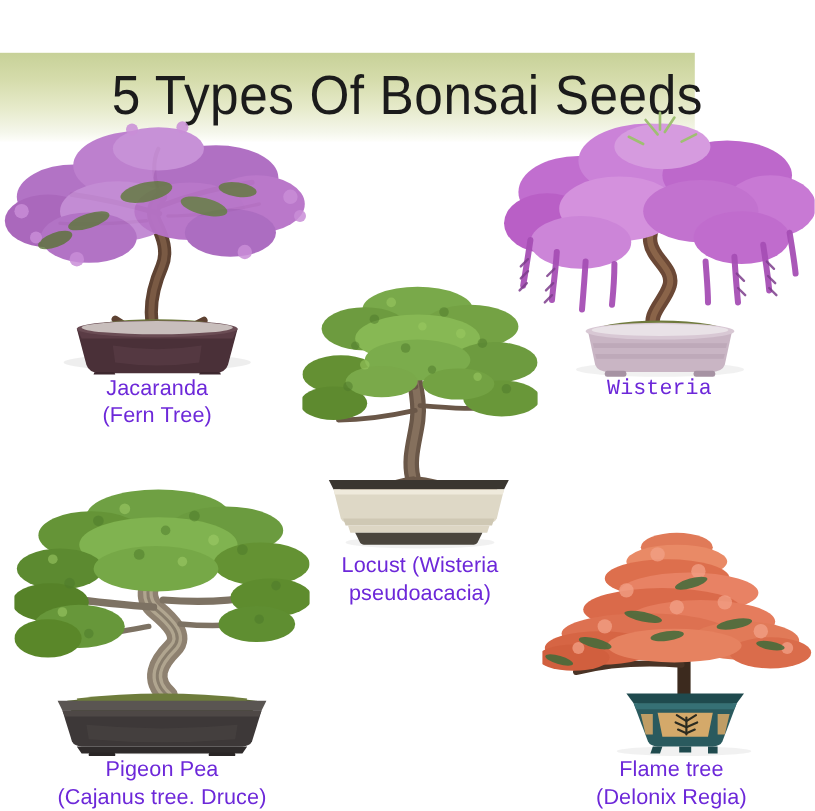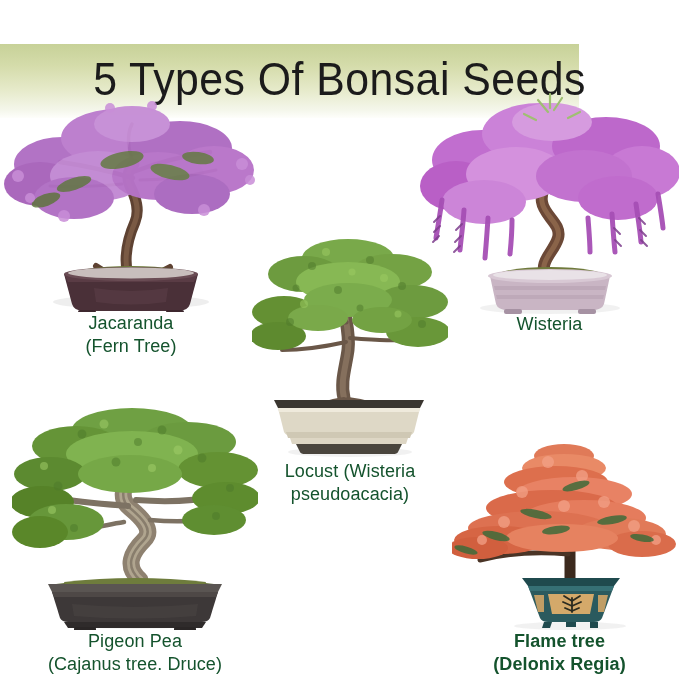"Jacaranda" .caption { color: #14532d -> #6d28d9 }
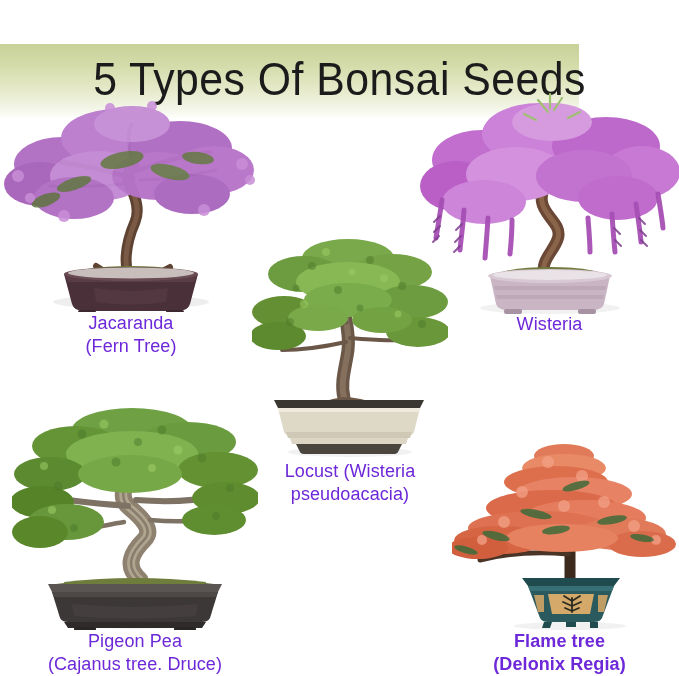"Wisteria" #cap-wisteria { font-family: none -> Liberation Mono, monospace }
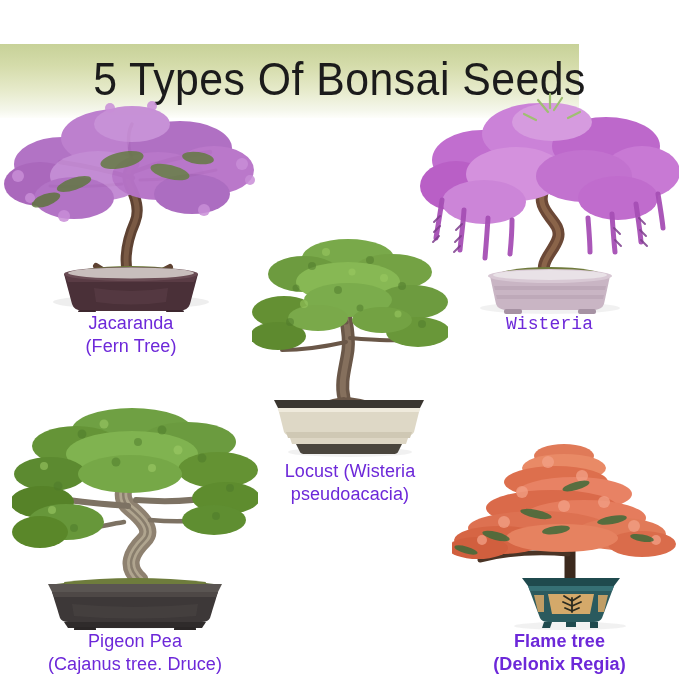"Flame tree" #cap-flametree { font-weight: bold -> none }
